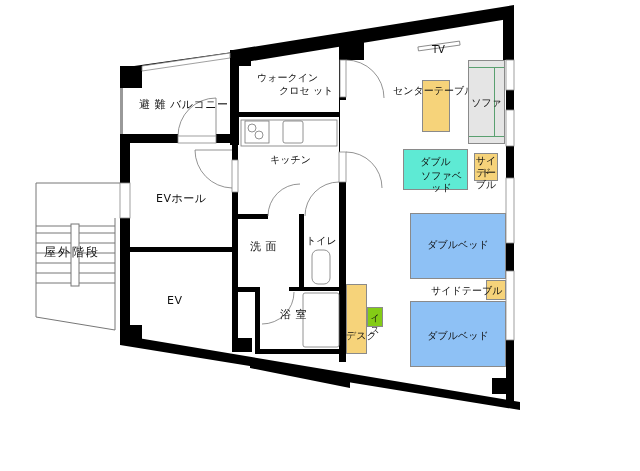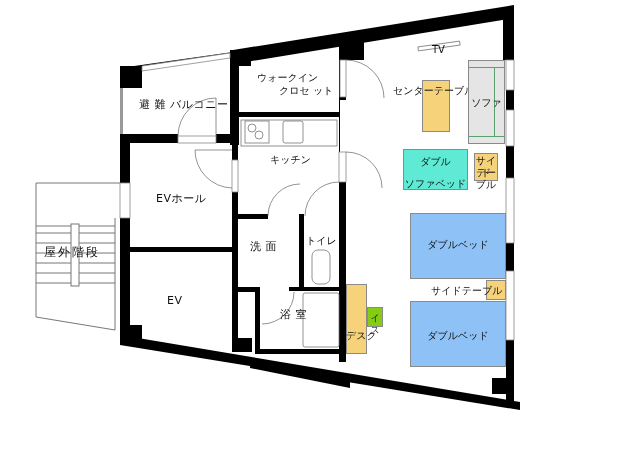"ソファベッド" div.t { padding-left: none -> 12px; top: 28px -> 20px }
